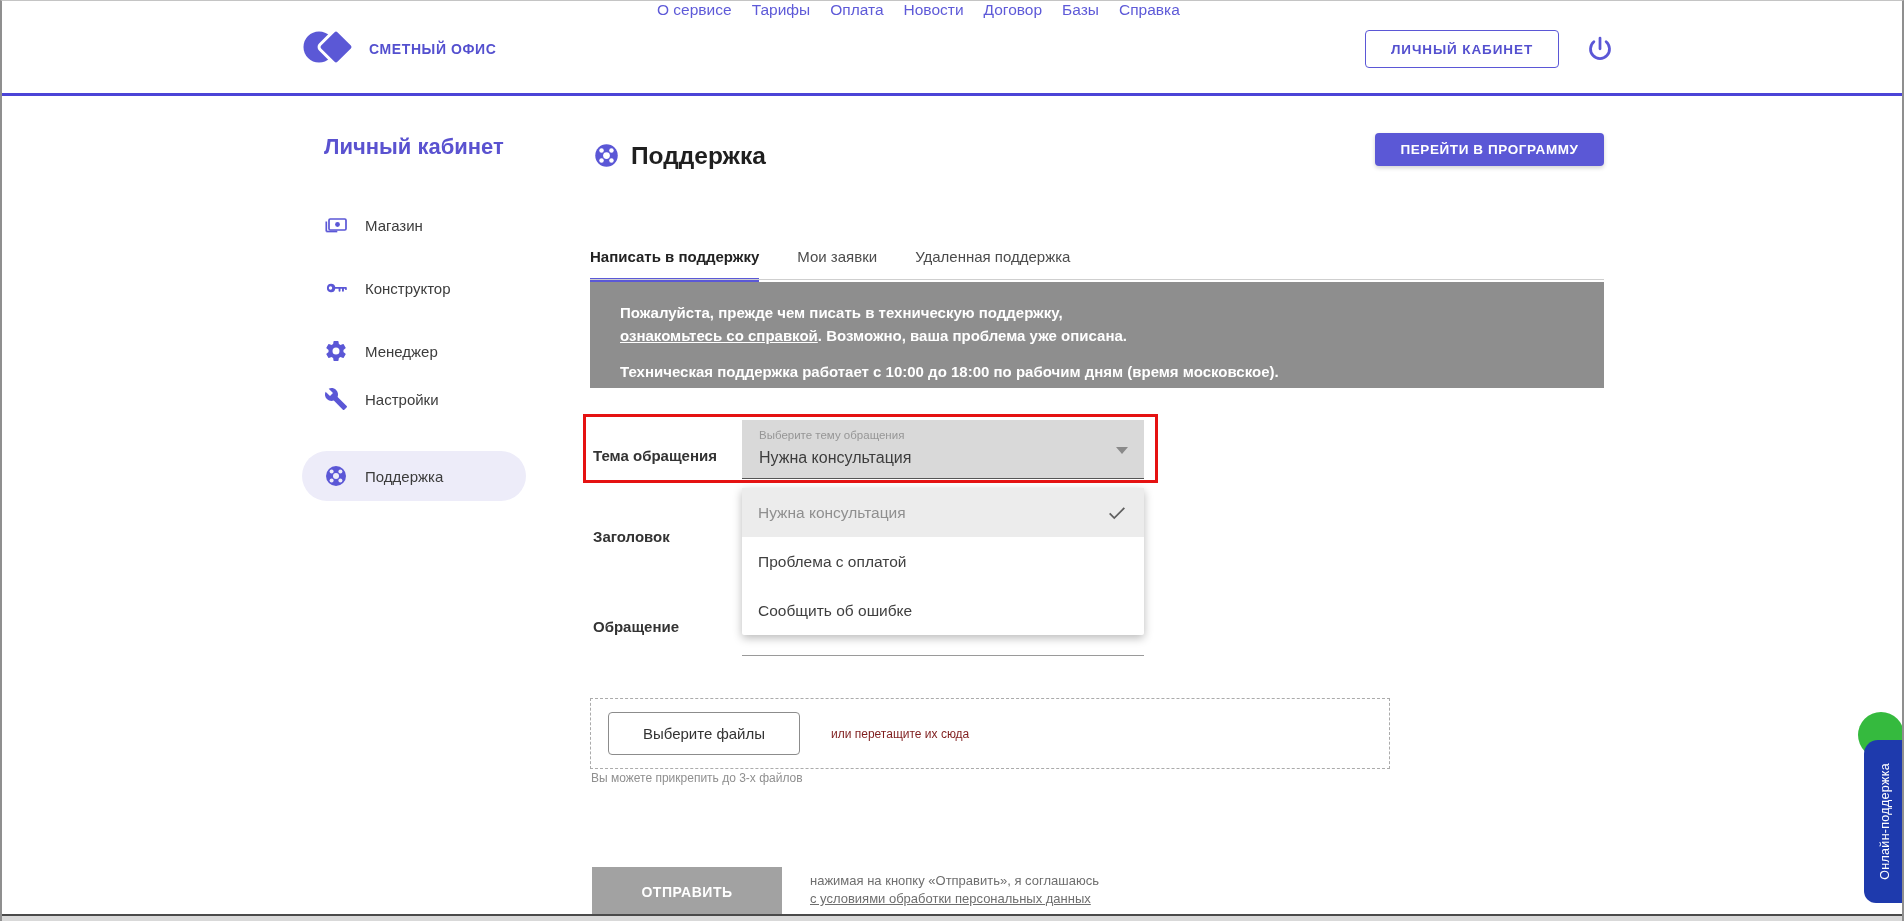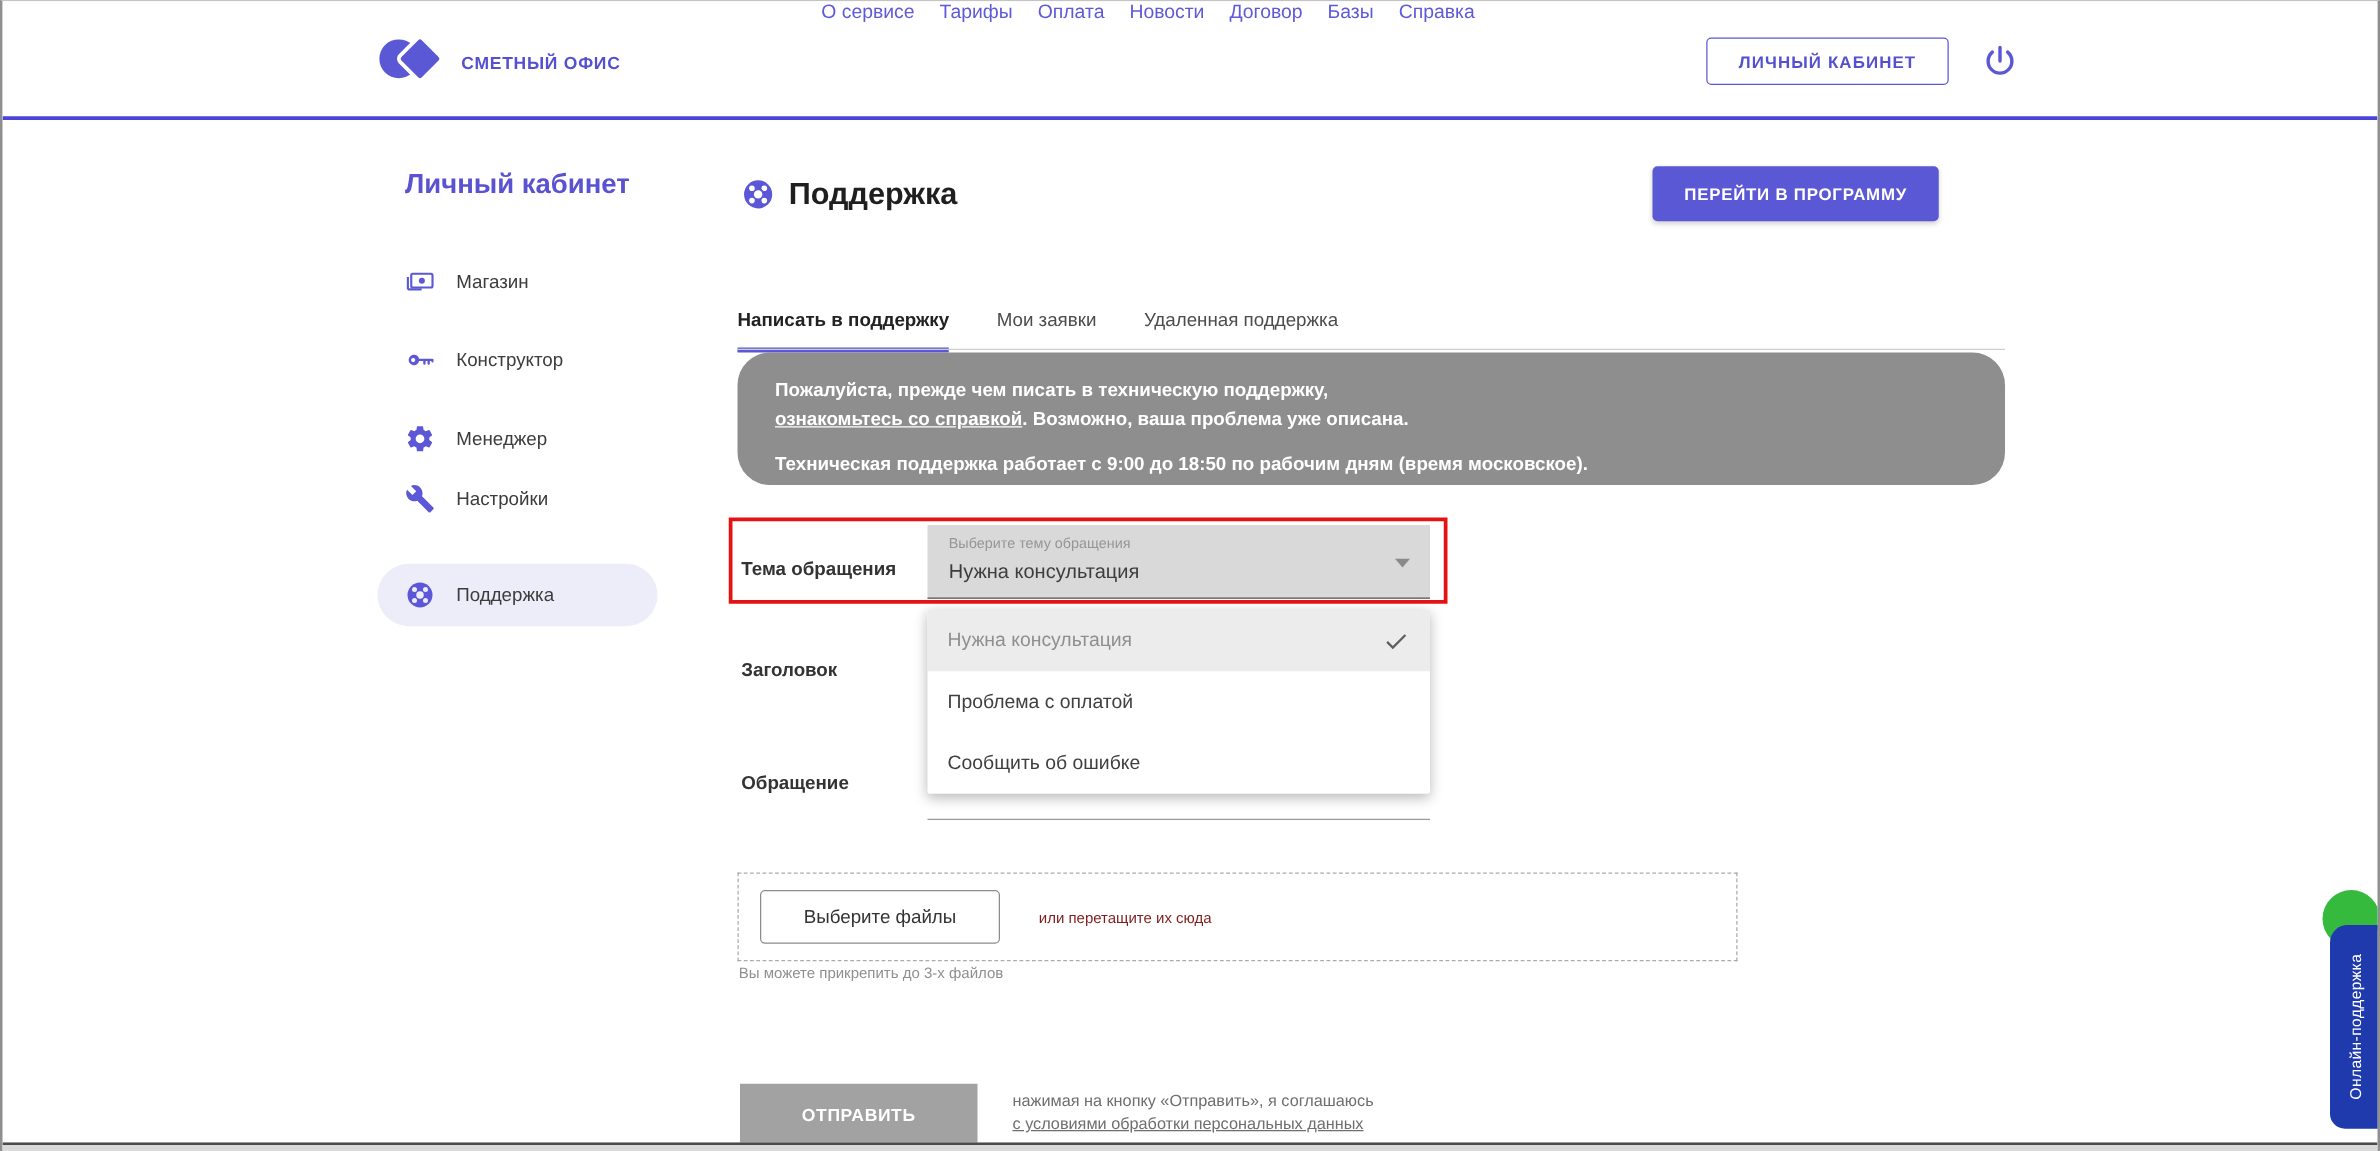"ПЕРЕЙТИ В ПРОГРАММУ" .program-btn { height: 44px -> 33px; left: 1320px -> 1373px }
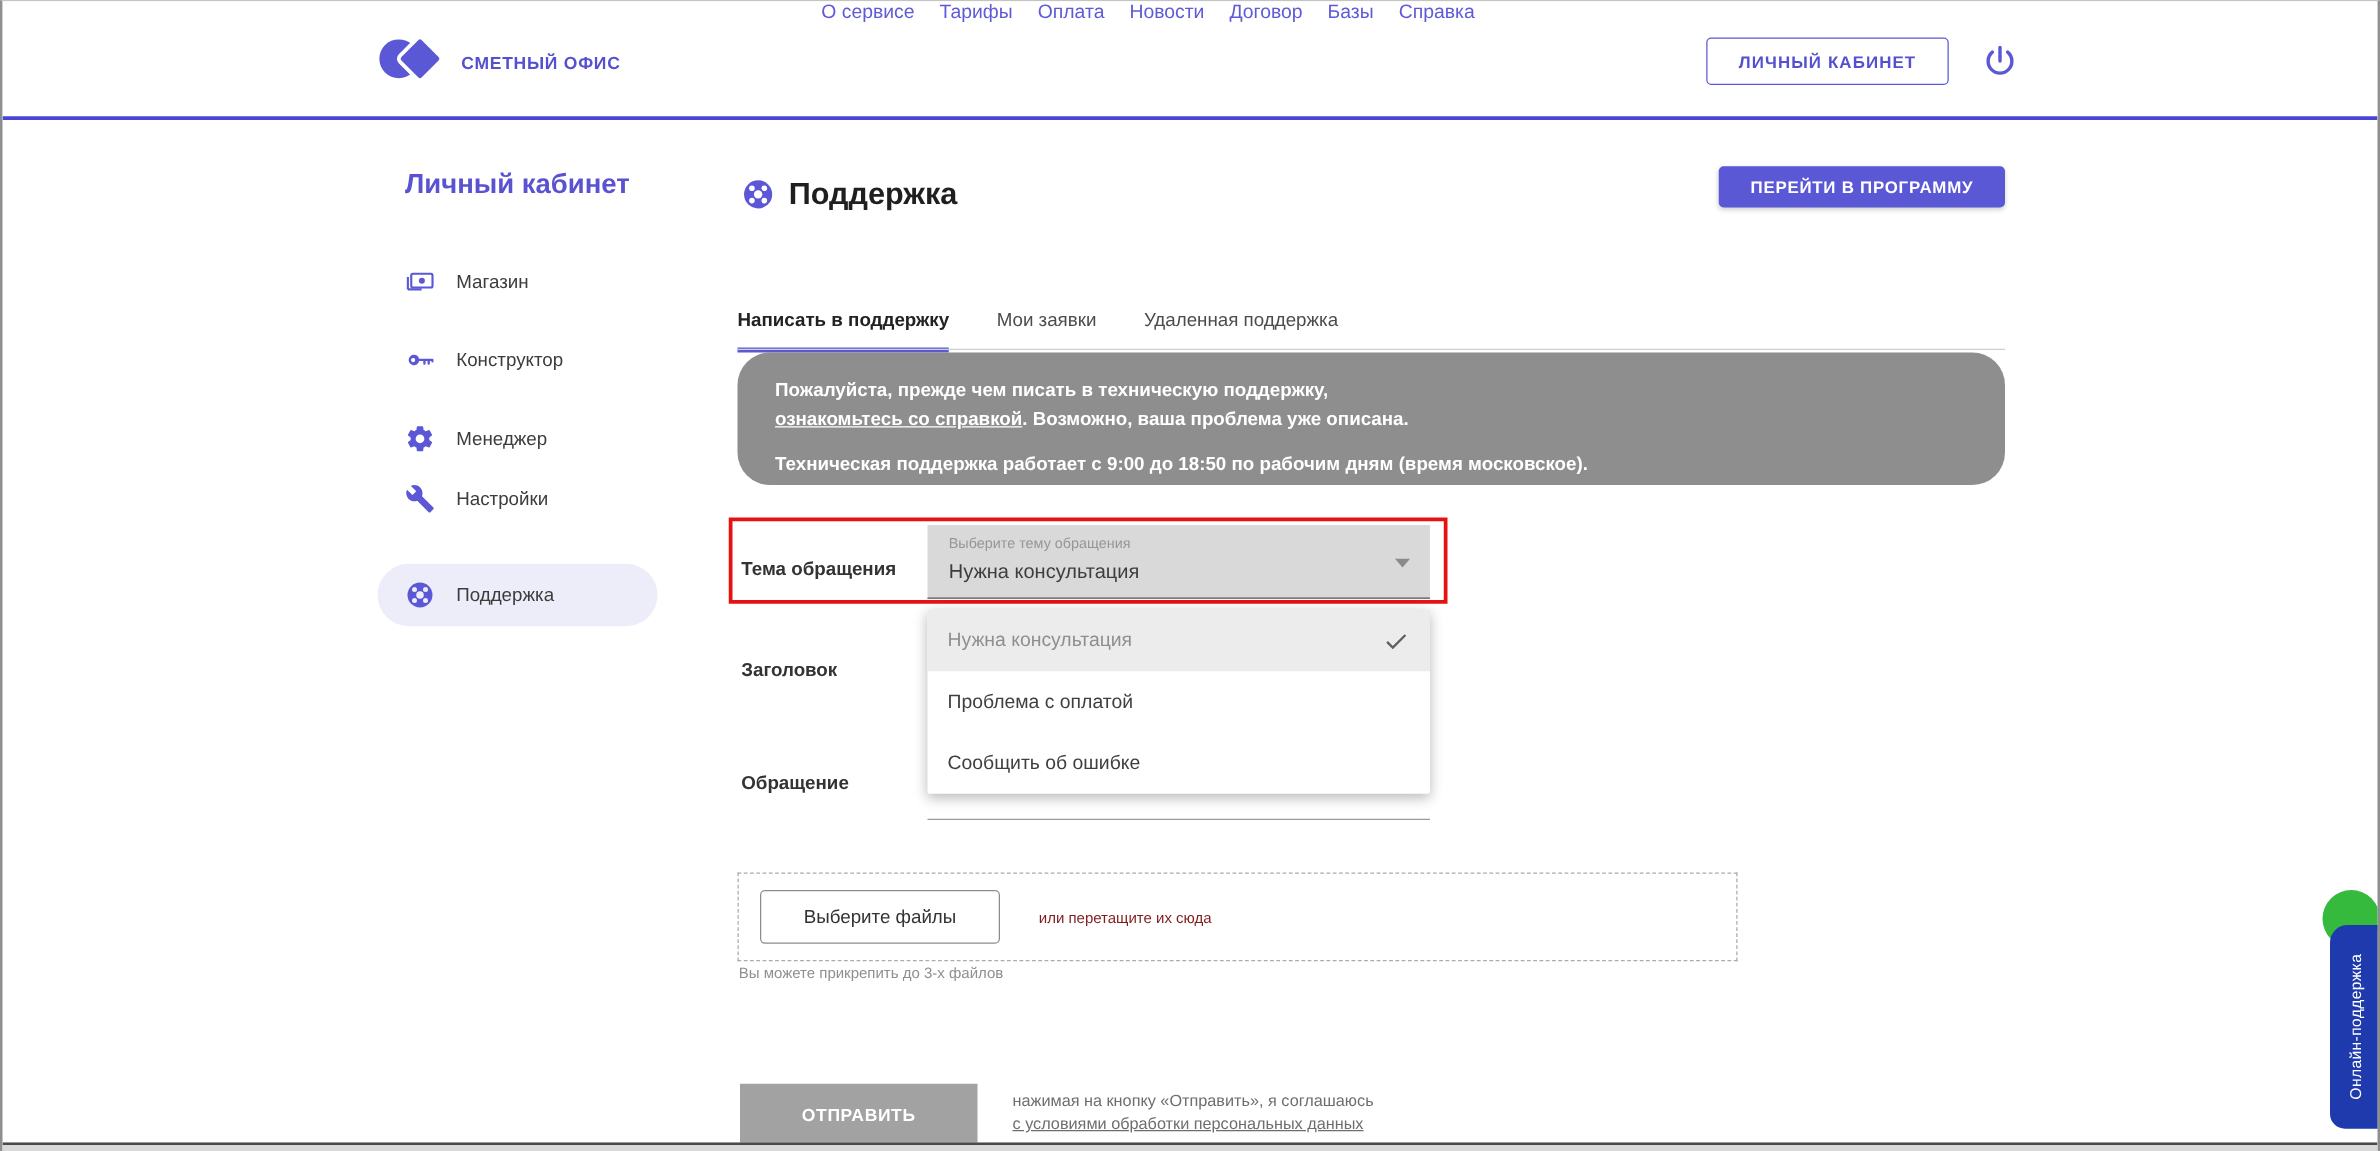"Пожалуйста, прежде чем писать в" .notice { border-radius: 26px -> none }
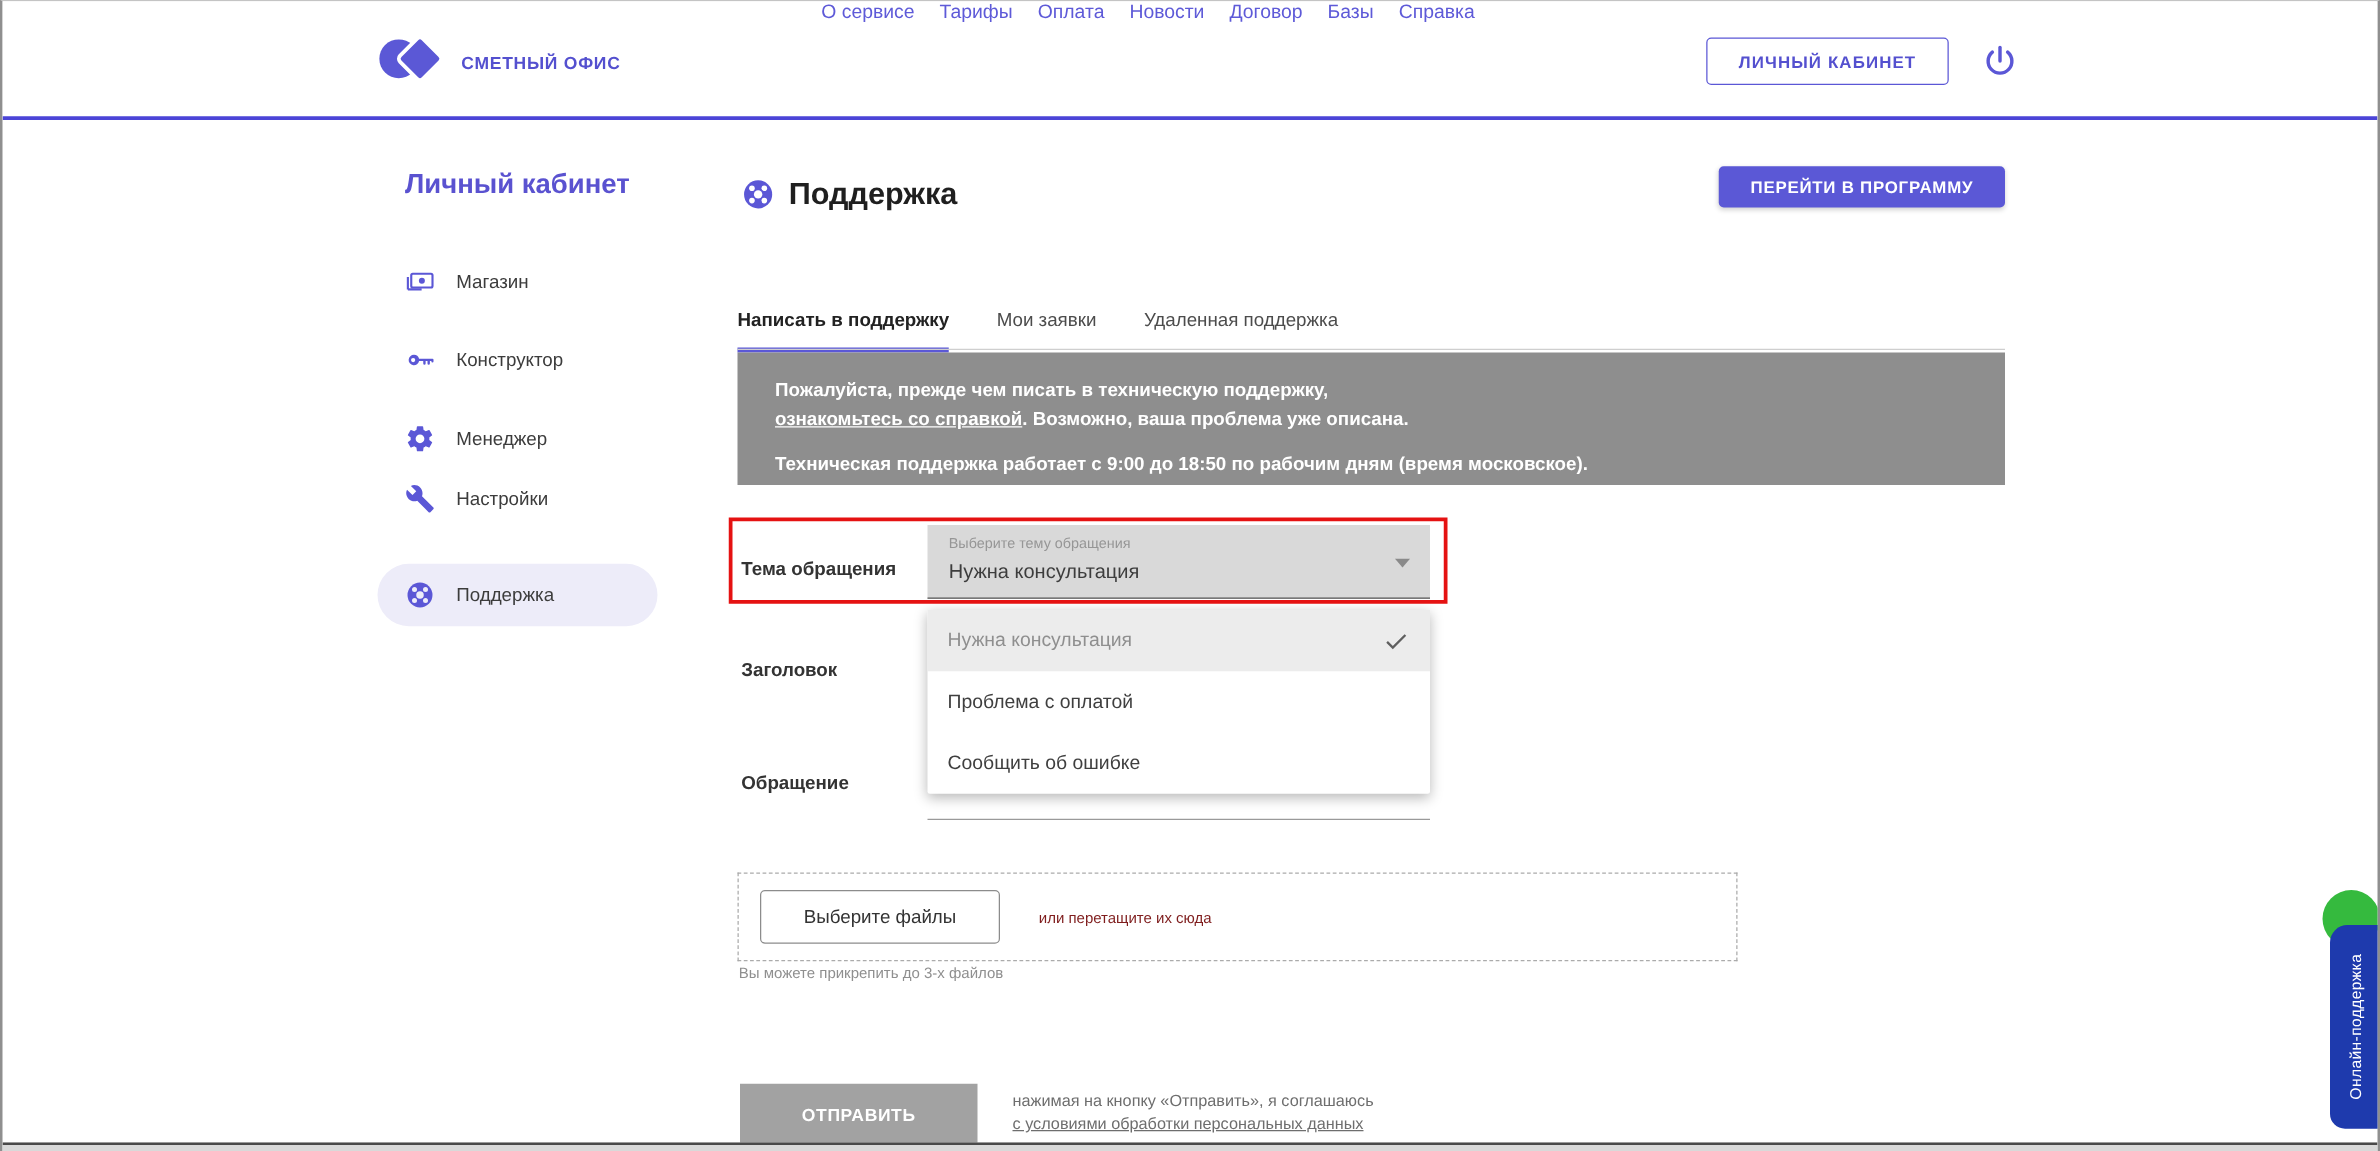"Техническая поддержка работает с 9:00" p { text: 9:00 до 18:50 -> 10:00 до 18:00 }
